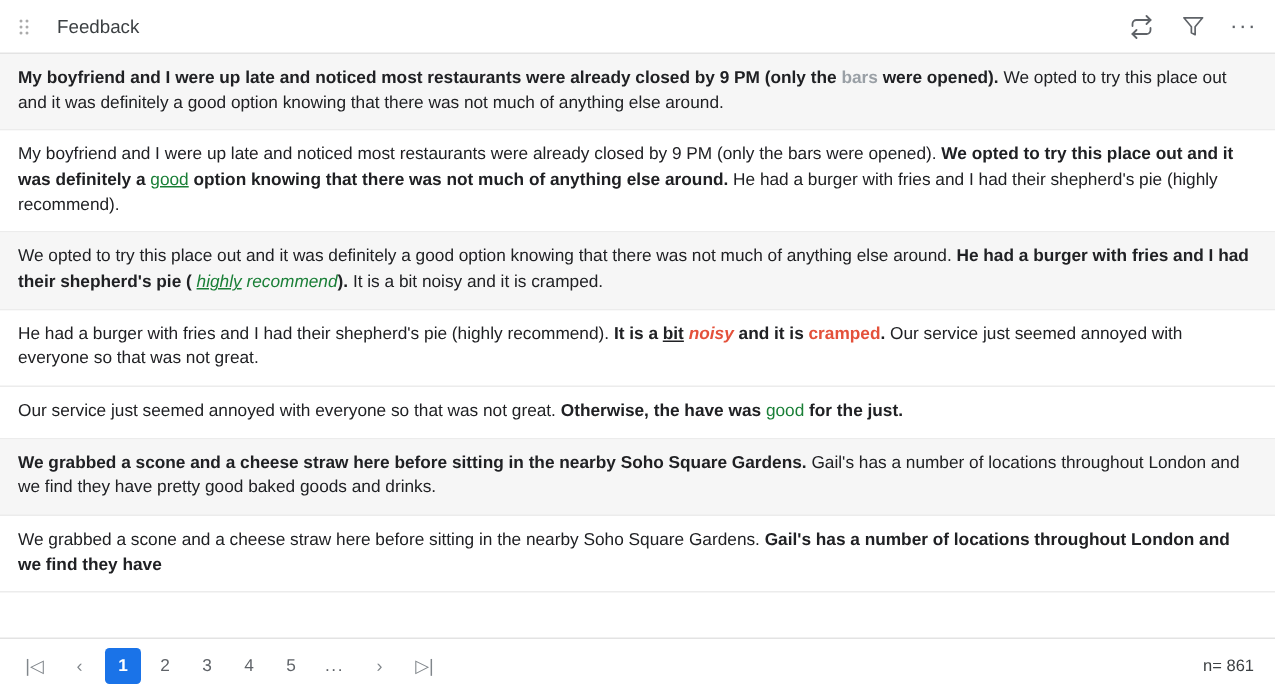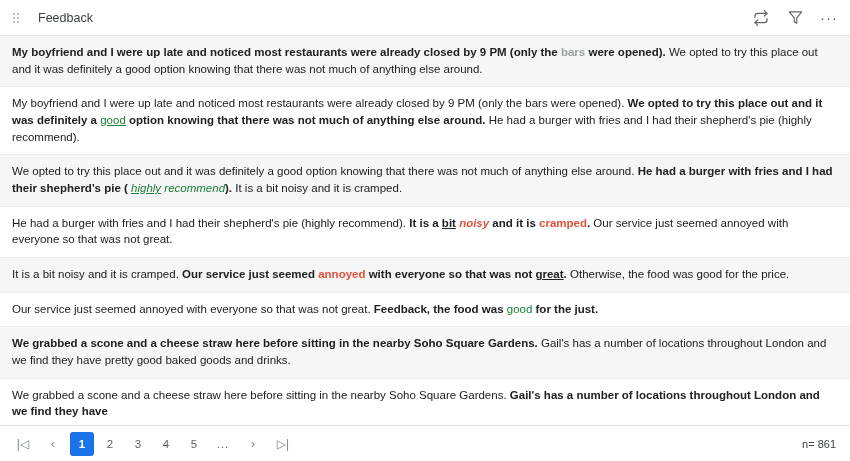"It is a bit noisy and it is cramped. Our" div.row { html: <div><span>It is a bit noisy and it is cramped. </span><span>Our service just seemed </span><span>annoyed</span><span> with everyone so that was not </span><span>great</span><span>.</span><span> Otherwise, the food was good for the price.</span></div> -> none }
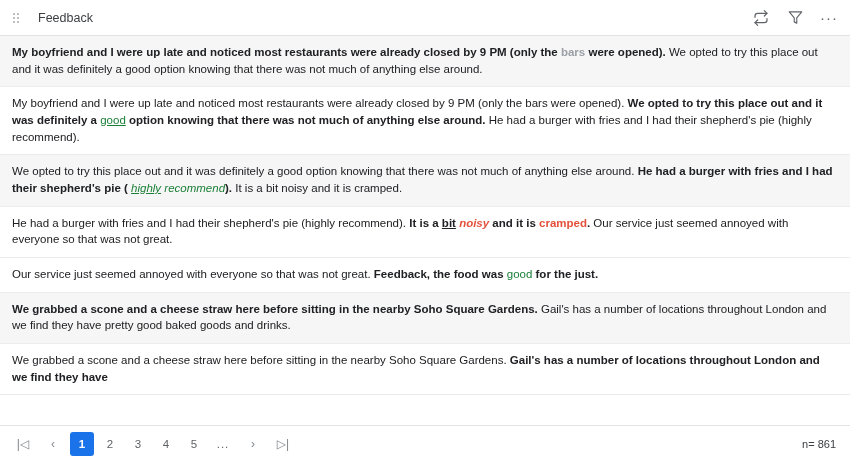"Feedback, the food was" span.b { text: Feedback, the food -> Otherwise, the have }
